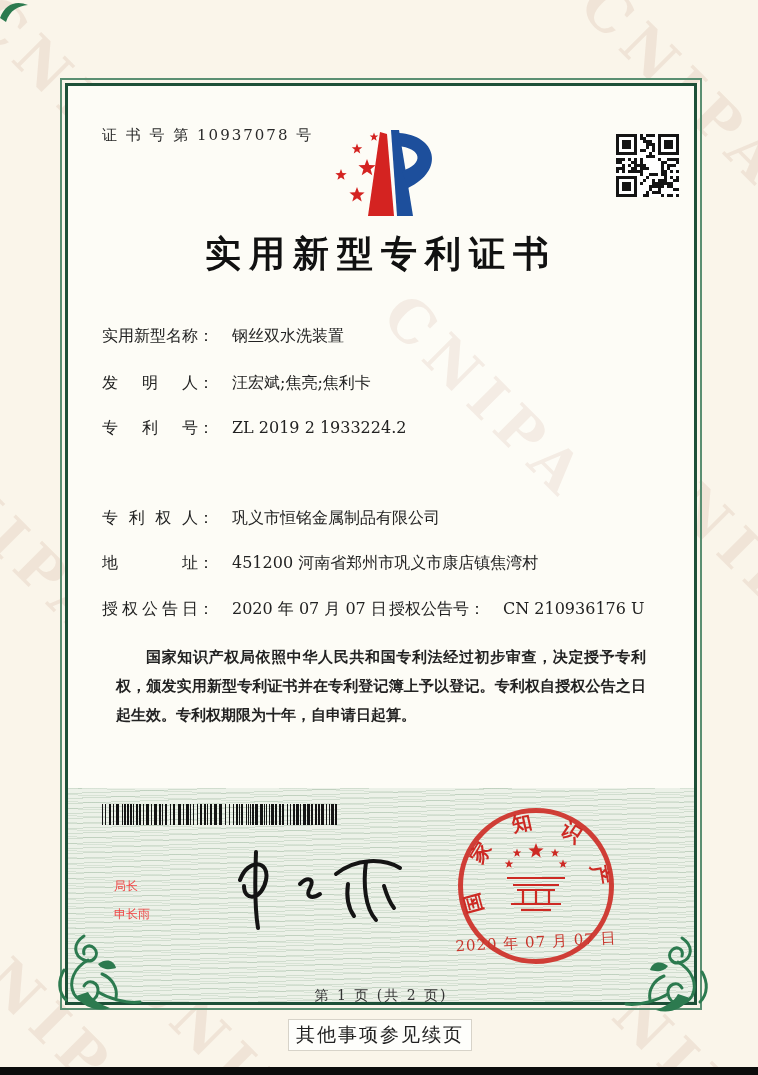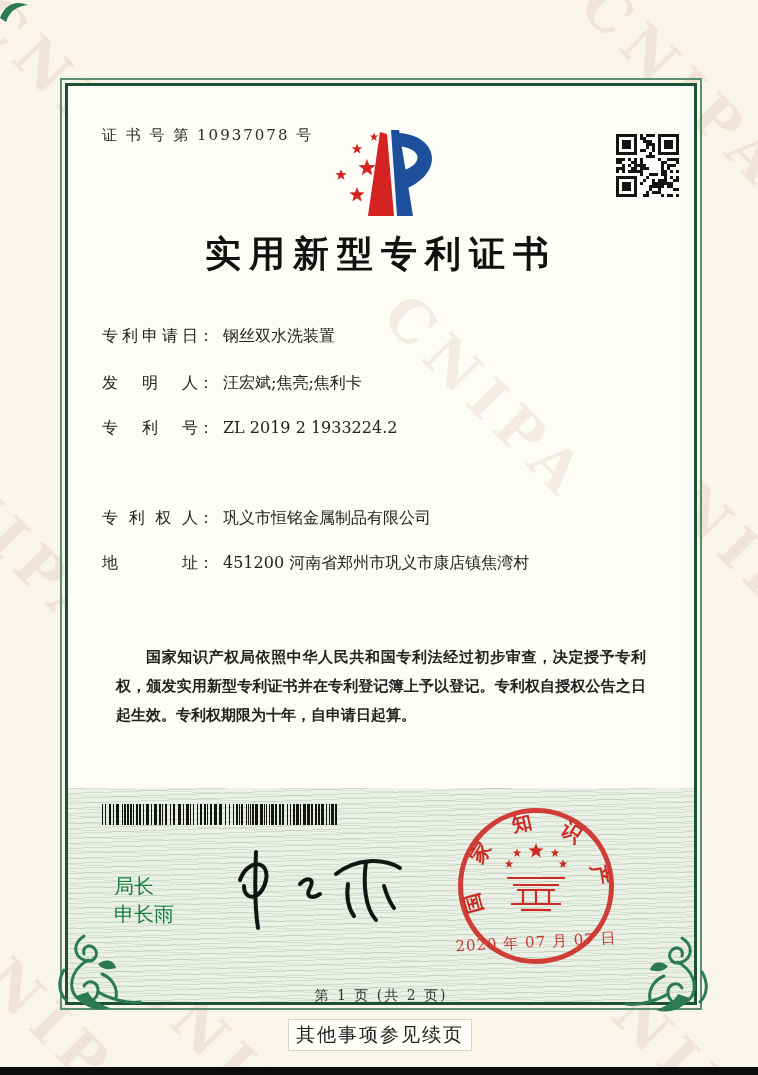"专利申请日" span.lbl { text: 专利申请日 -> 实用新型名称 }
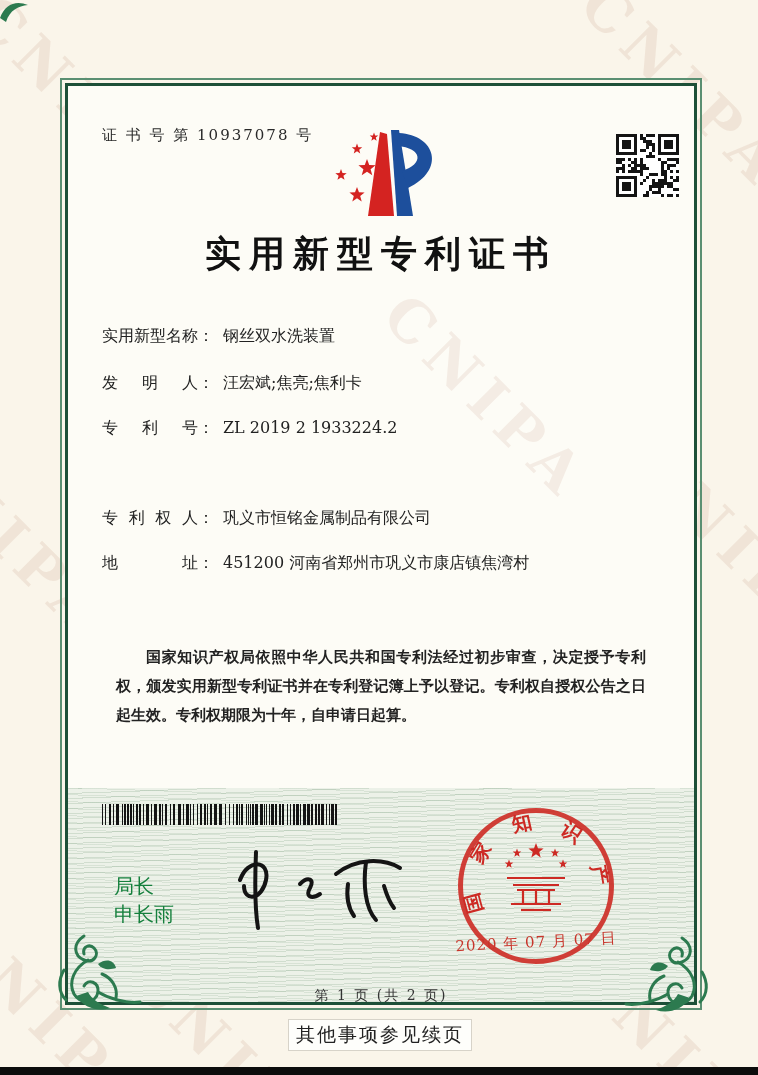"钢丝双水洗装置" .row .val { margin-left: 9px -> 18px }
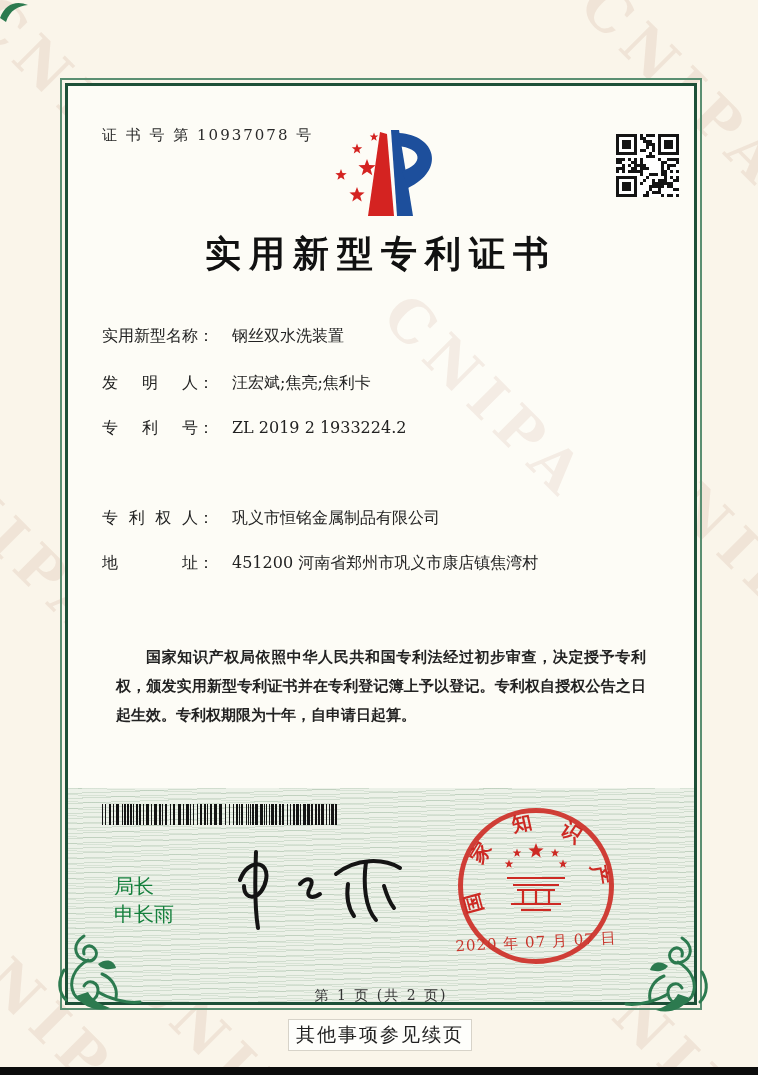"授权公告日： 2020 年 07 月" div.row { html: none -> <div> <span>授权公告日</span><span>：</span><span>2020 年 07 月 07 日</span> <span> <span>授权公告号</span><span>：</span><span>CN 210936176 U</span> </span> </div> }
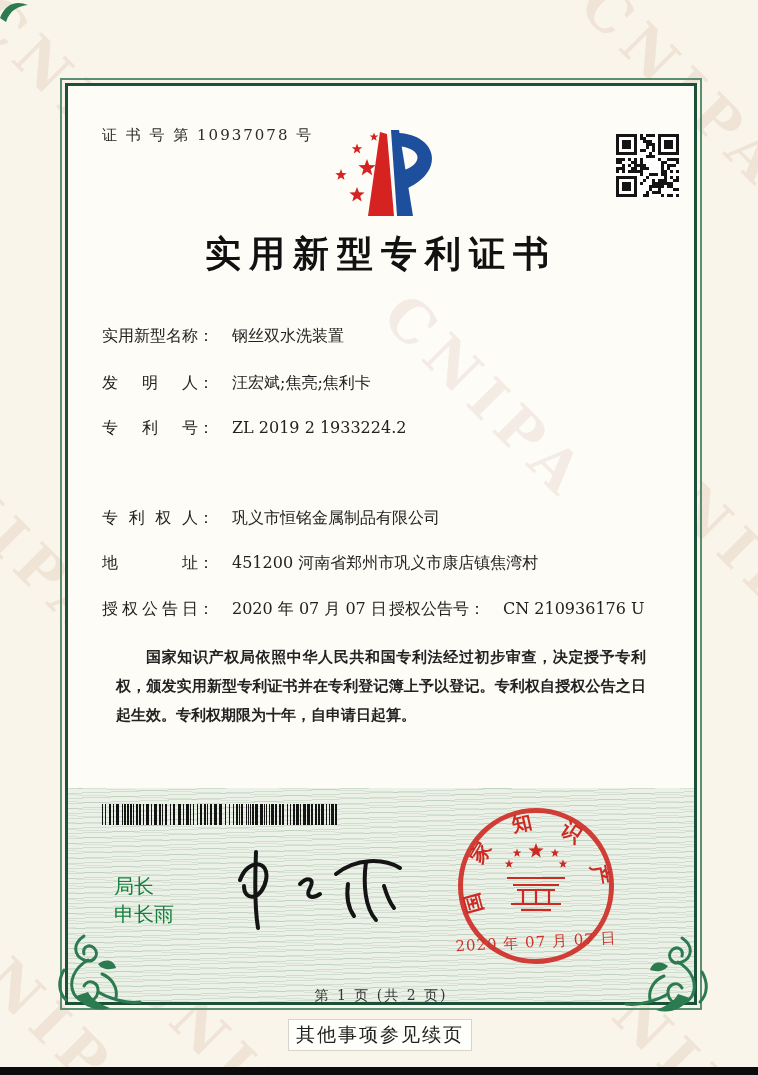"局长" .signer { color: #15803d -> #ef4444; font-size: 20px -> 12px }
